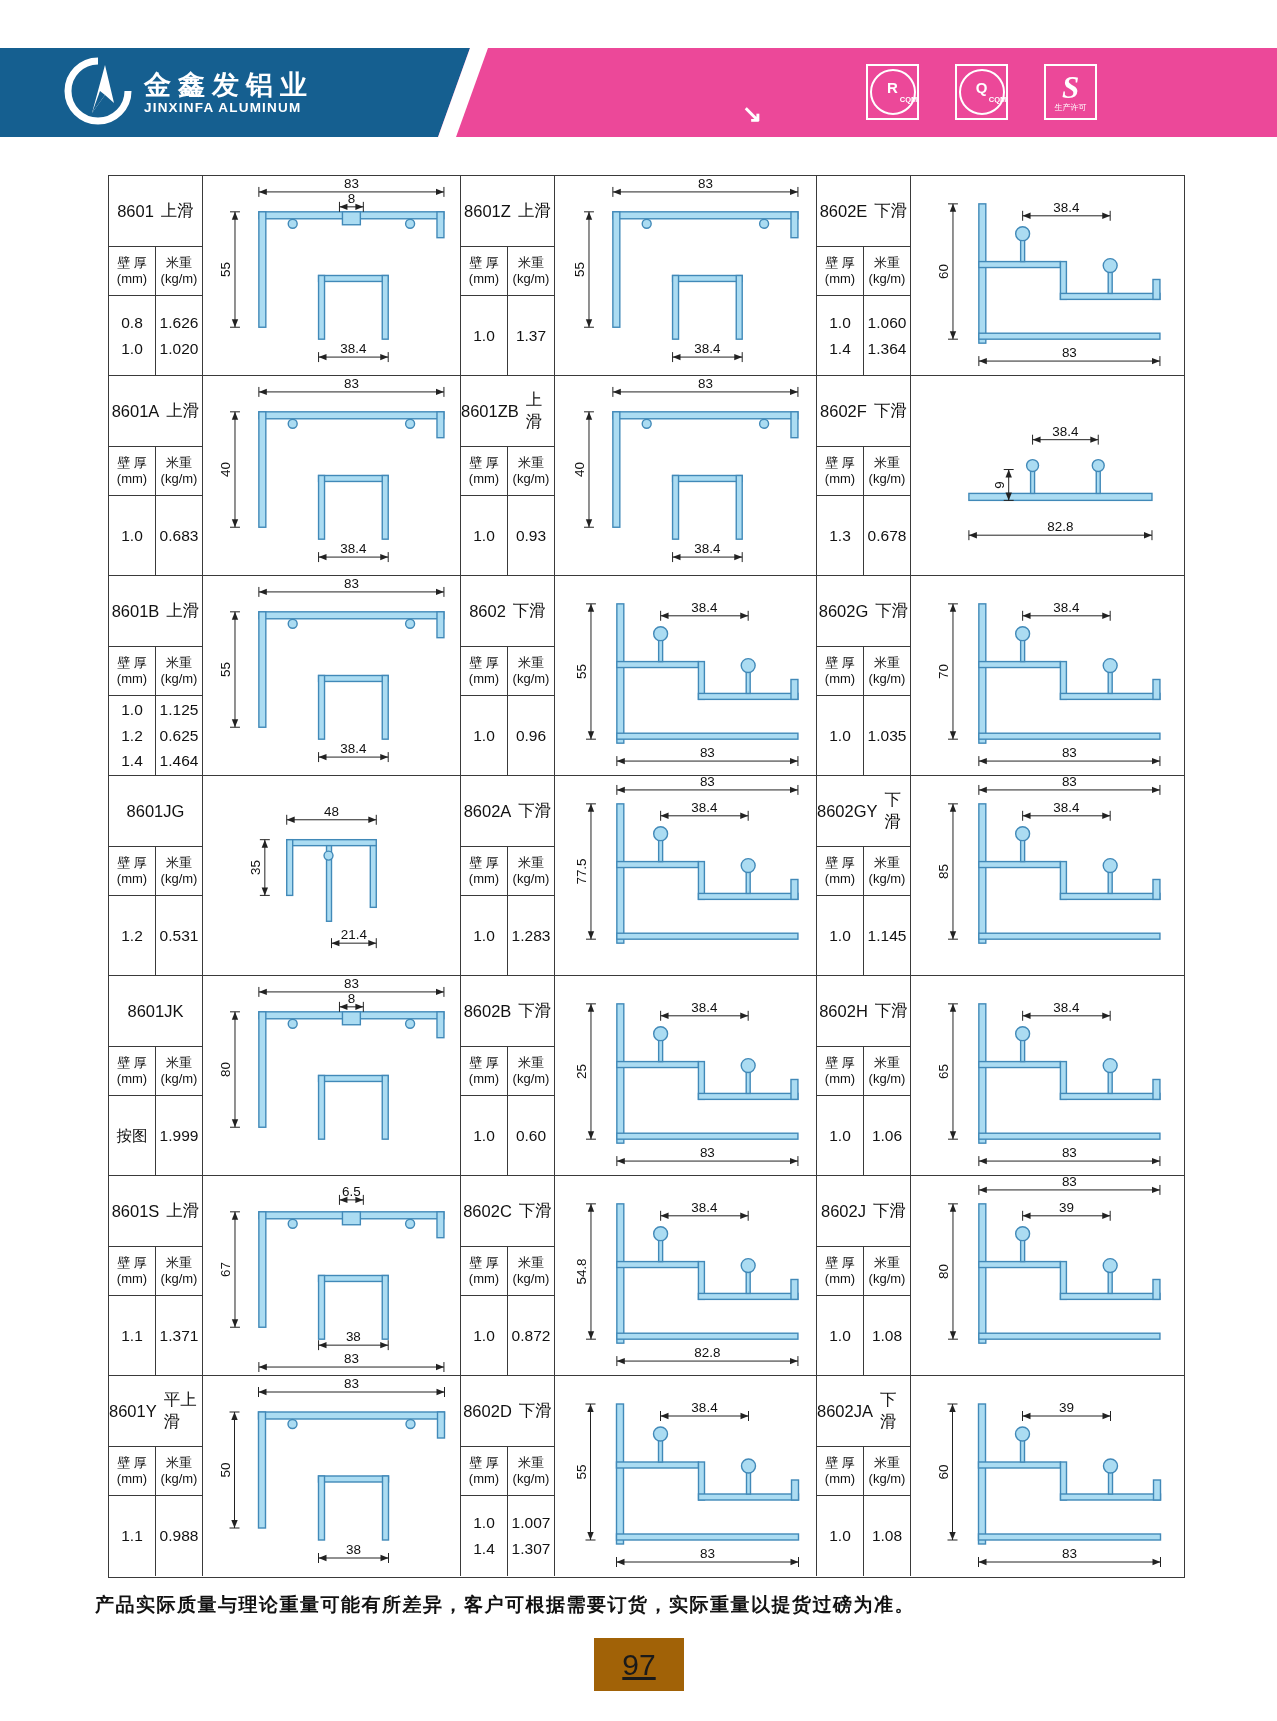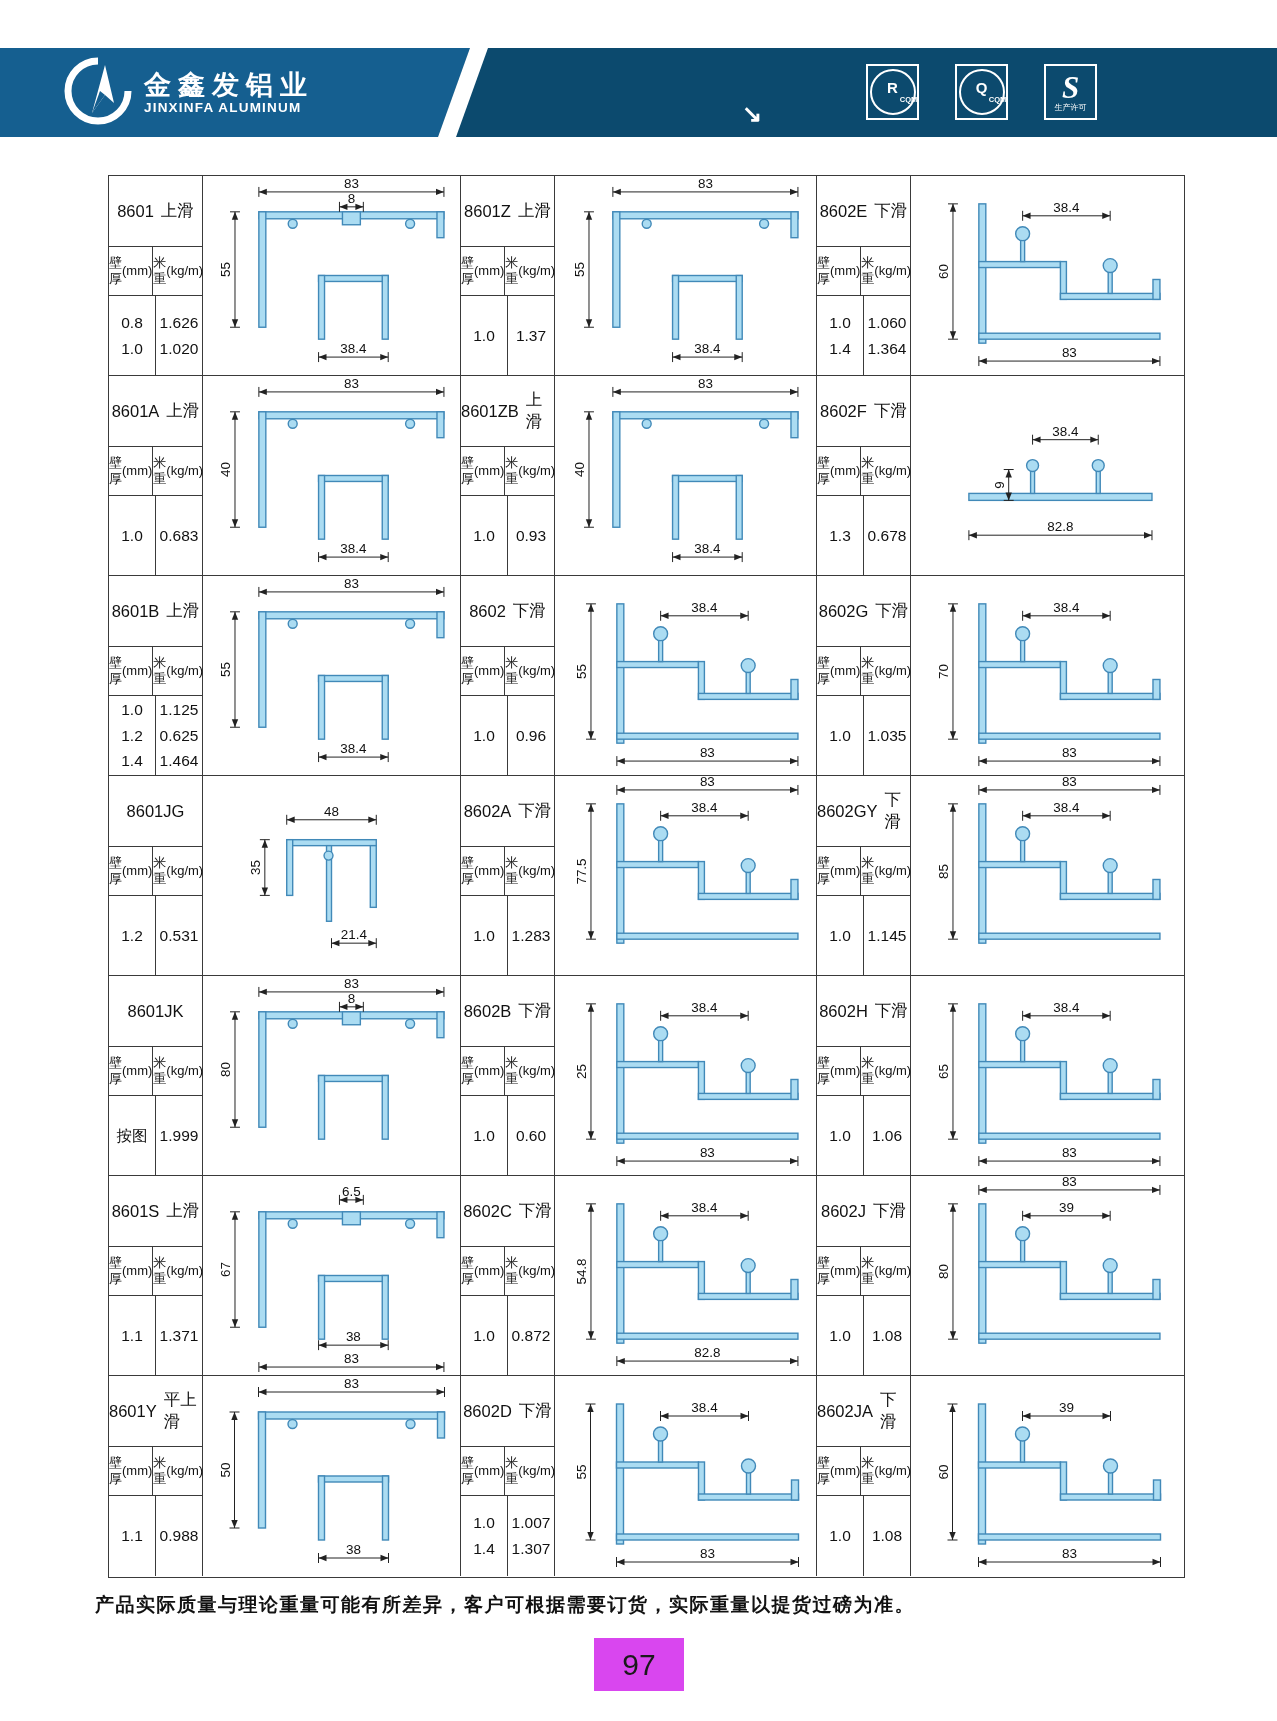"金鑫发铝业" .header { background: #0c4a6e -> #ec4899 }
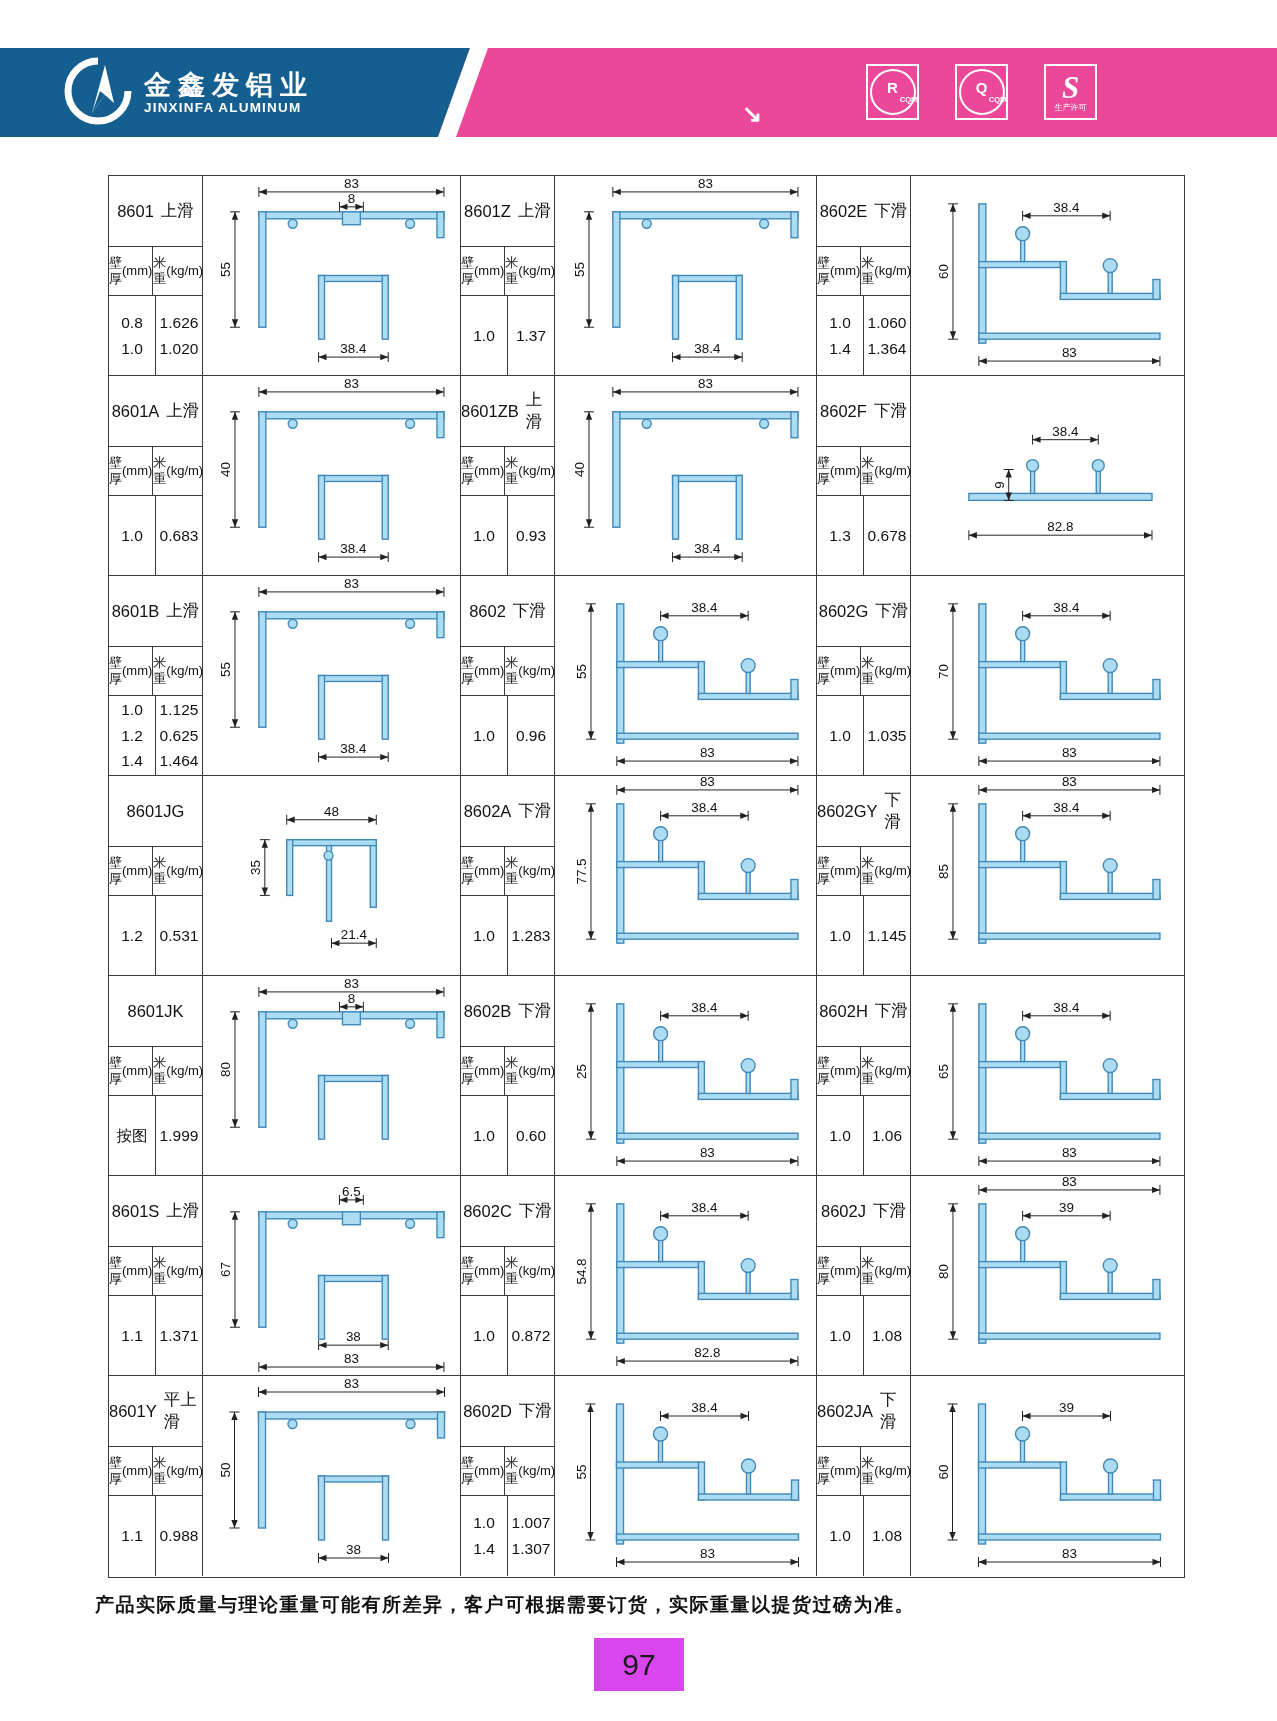"壁 厚" .shead>div { flex-direction: row -> column }
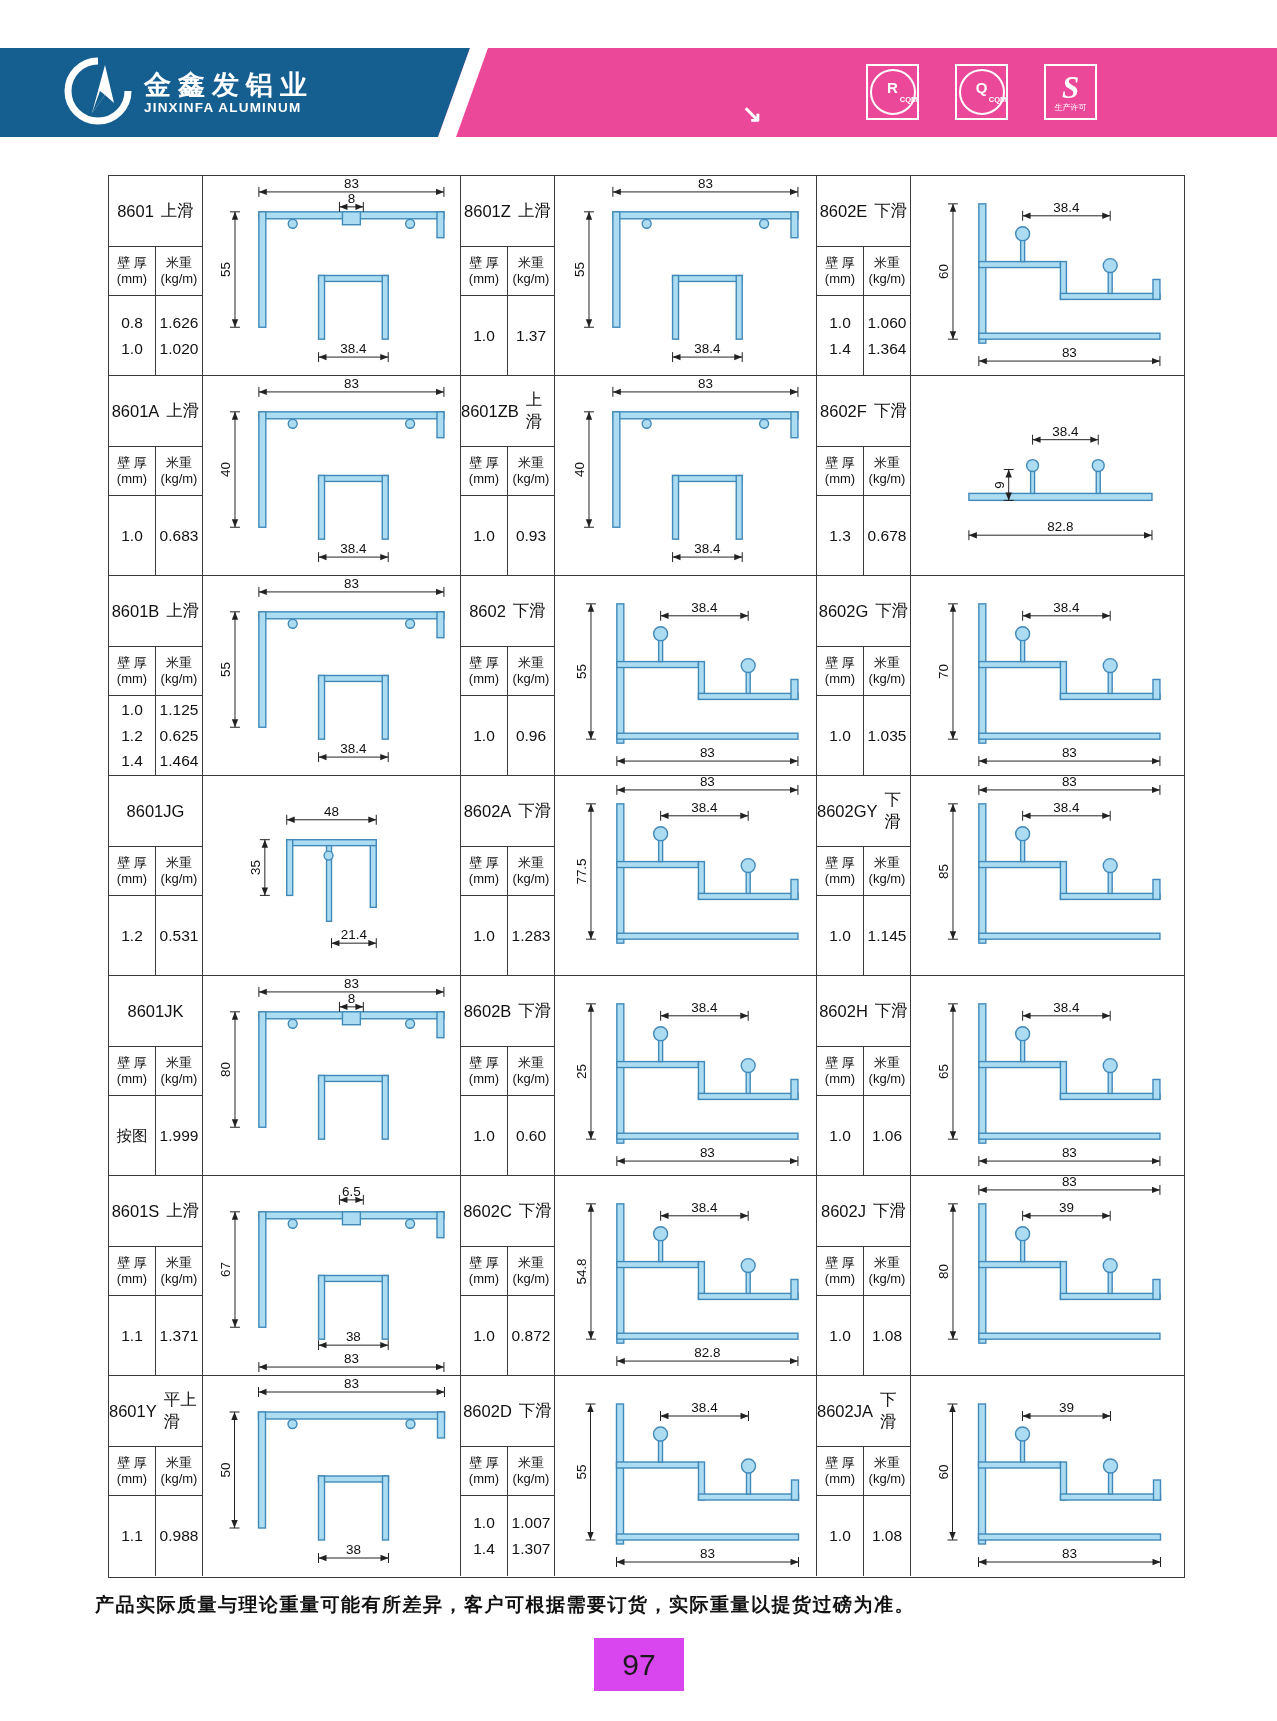"97" .pagebadge { background: #d946ef -> #a16207; text-decoration: none -> underline }
